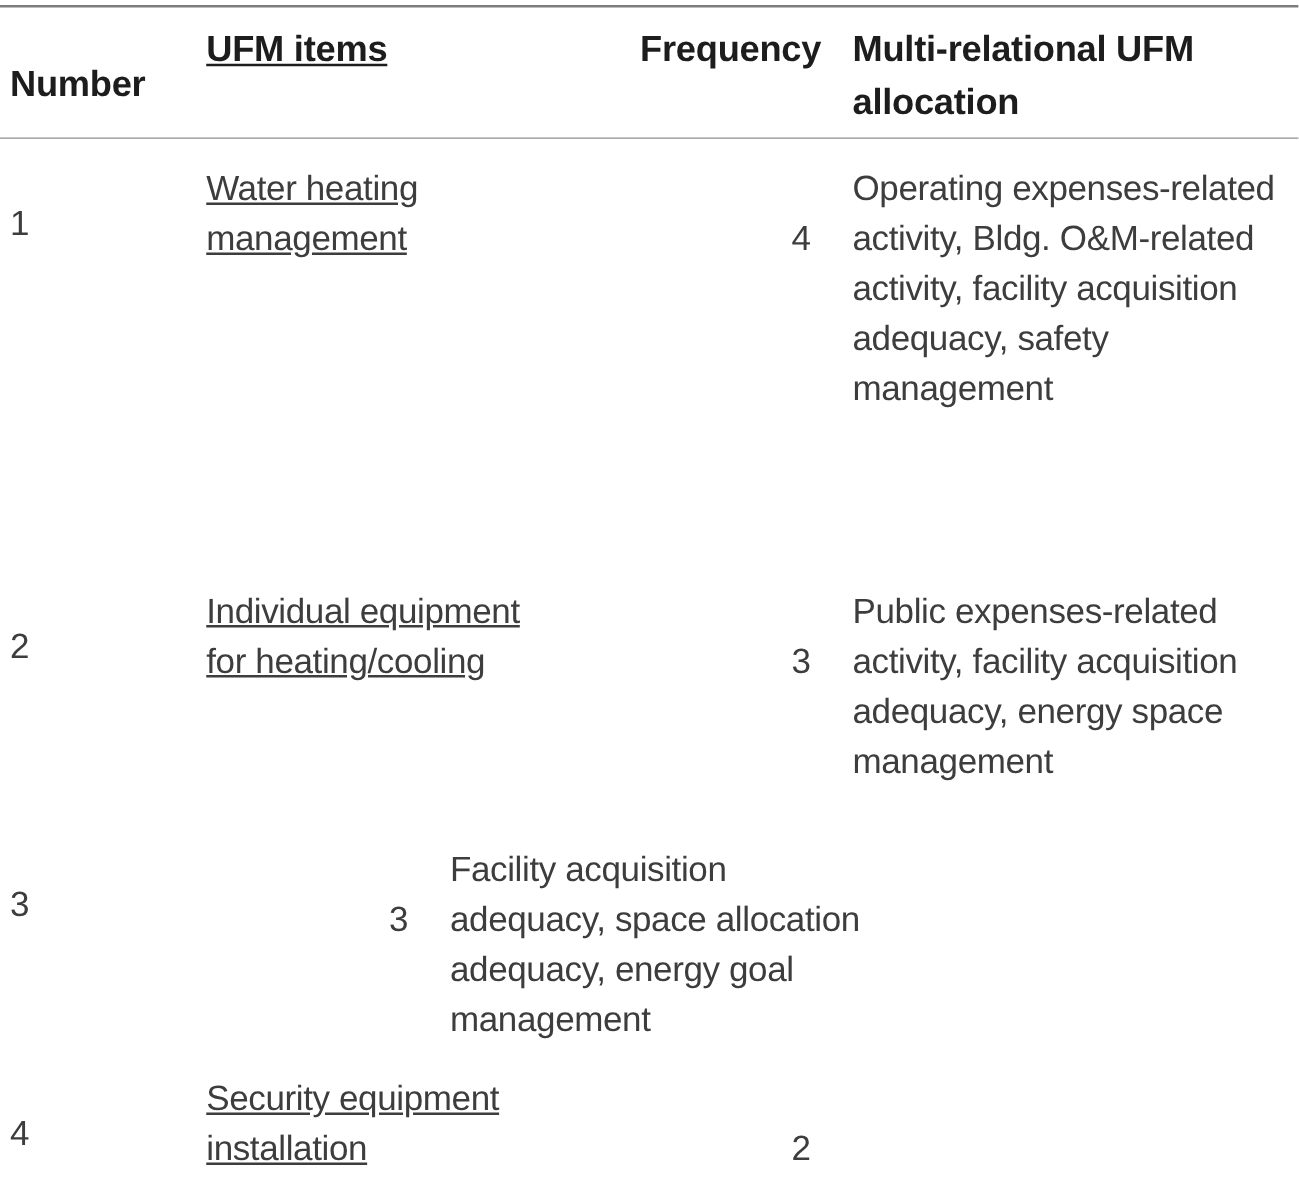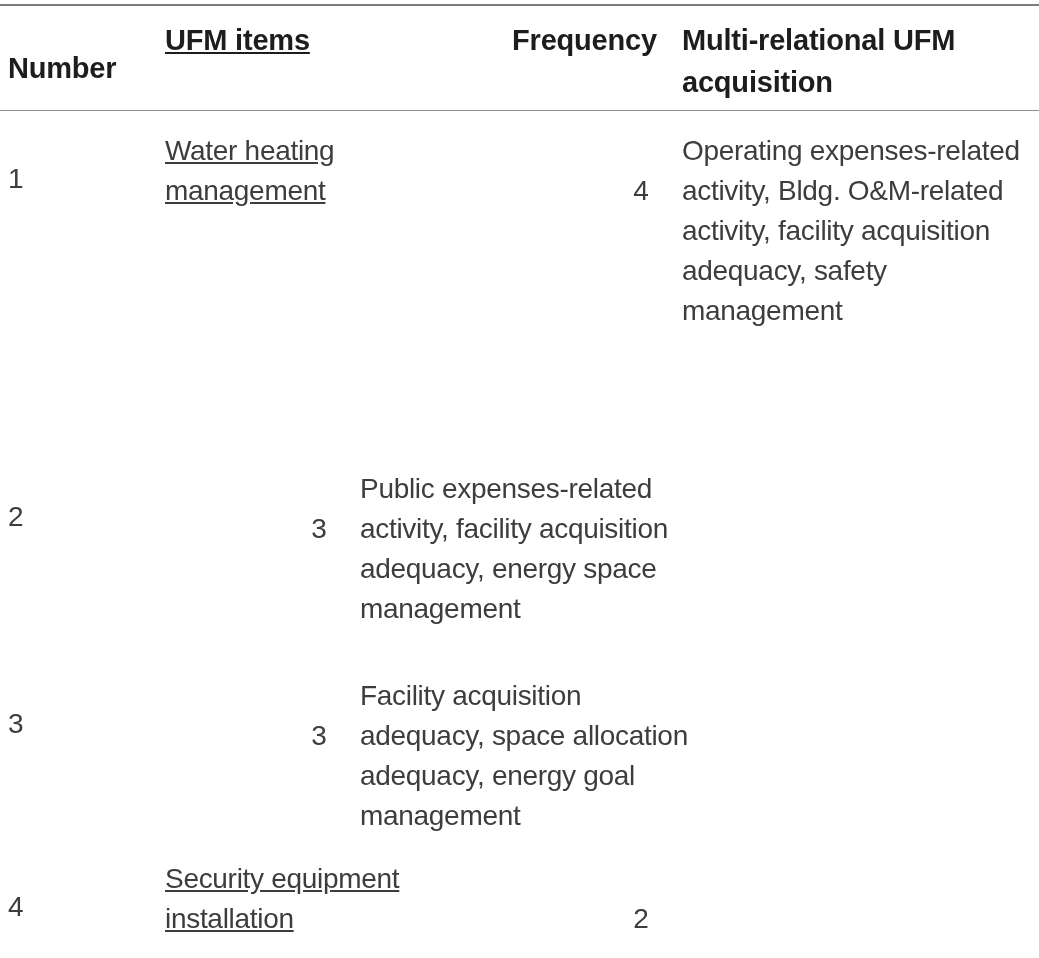"Multi-relational UFM" div.header-cell { text: acquisition -> allocation }
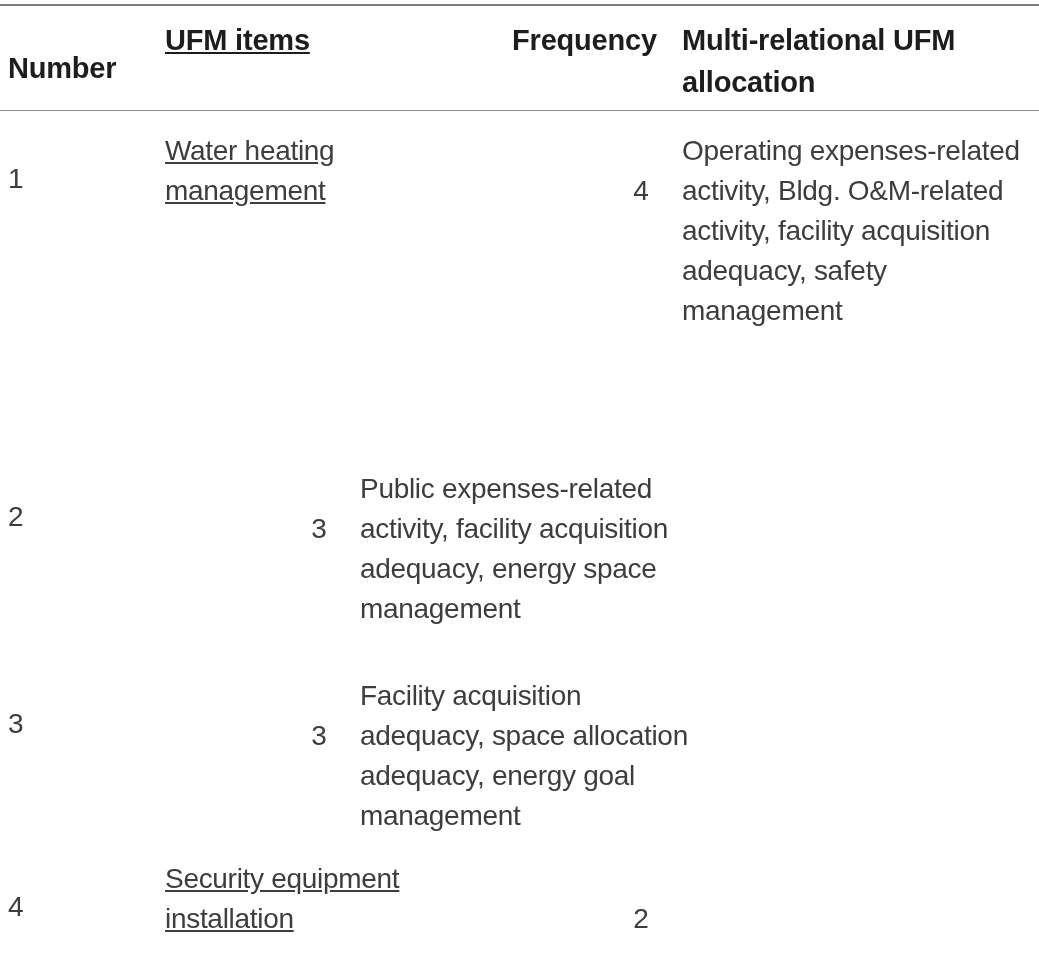"Individual equipment" div.cell { html: none -> <div>Individual equipment for heating/cooling</div> }
